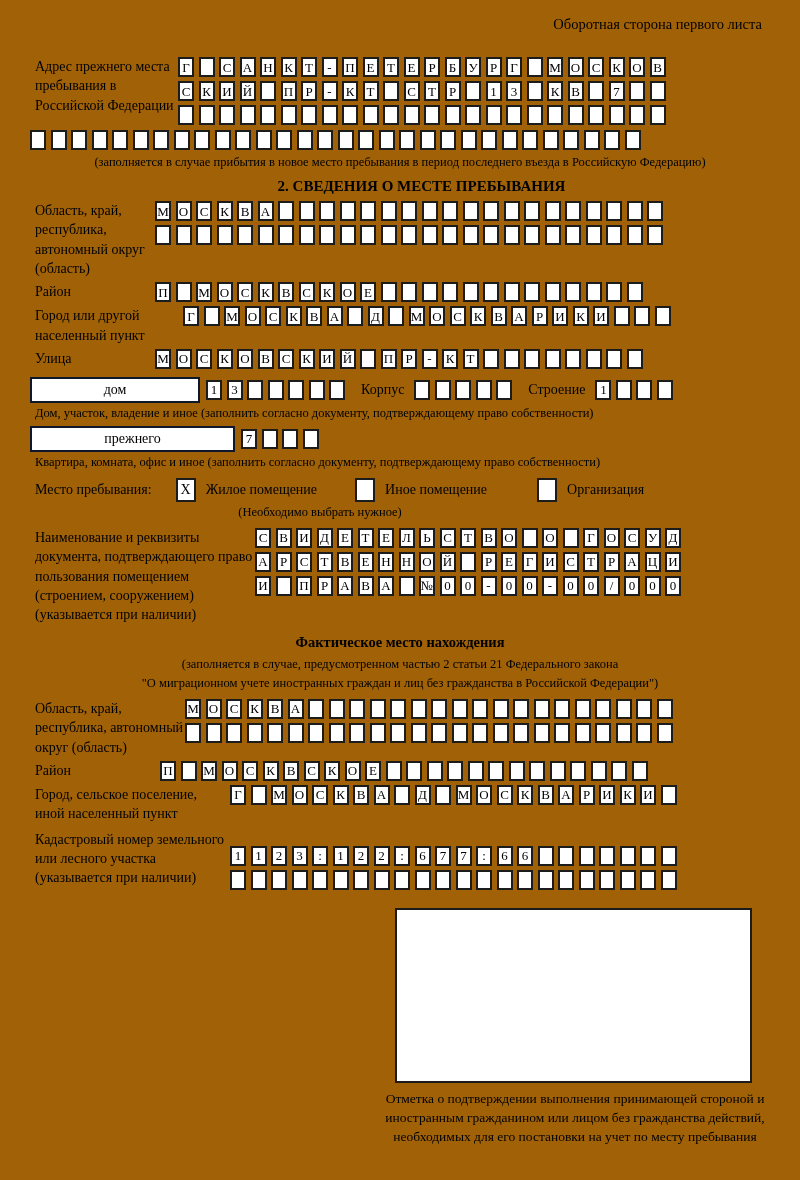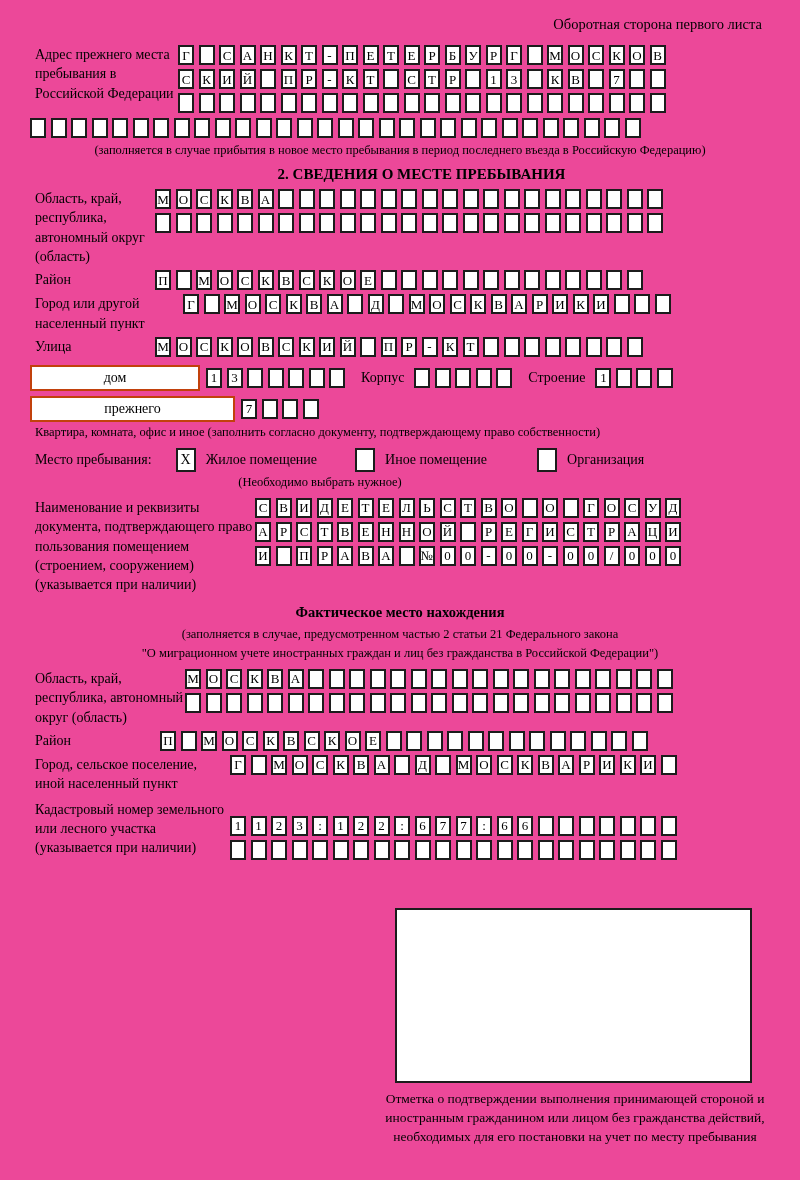"Оборотная сторона первого листа" .page { background: #ec4899 -> #a16207 }
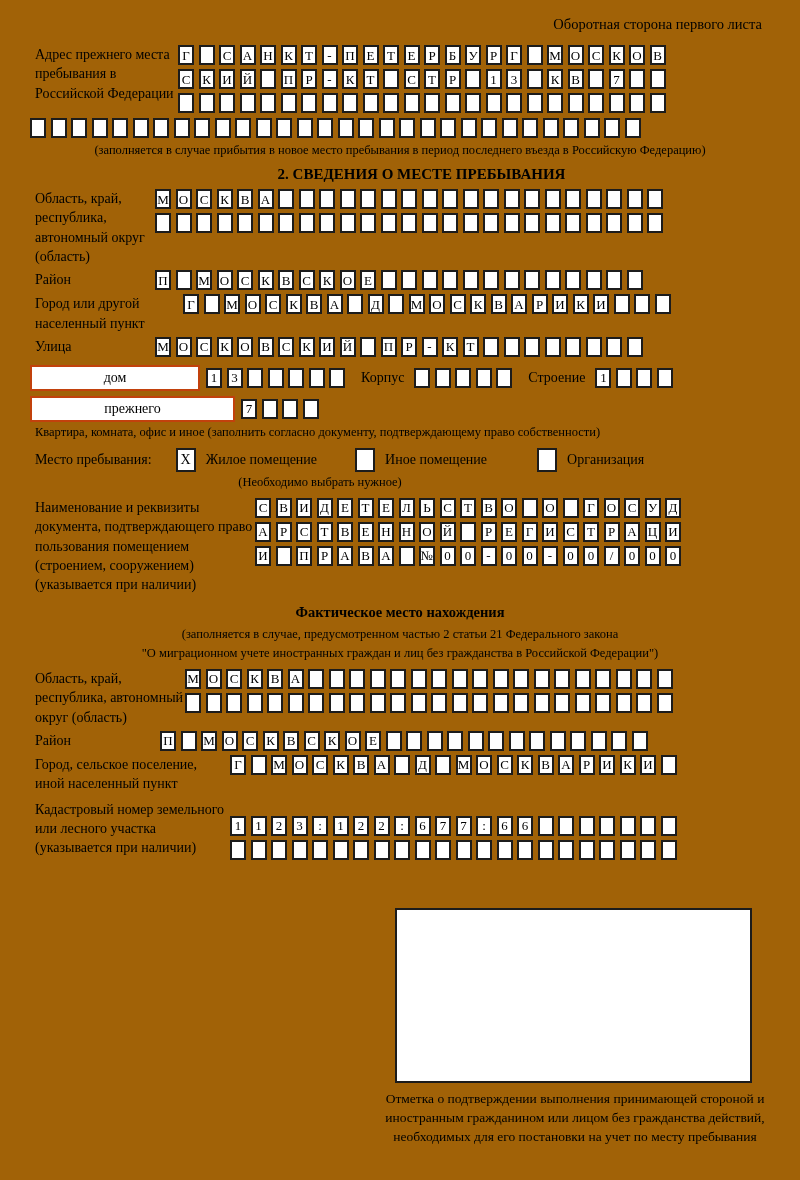"Адрес прежнего места пребывания в" .prev-block { margin-top: 12px -> 24px }
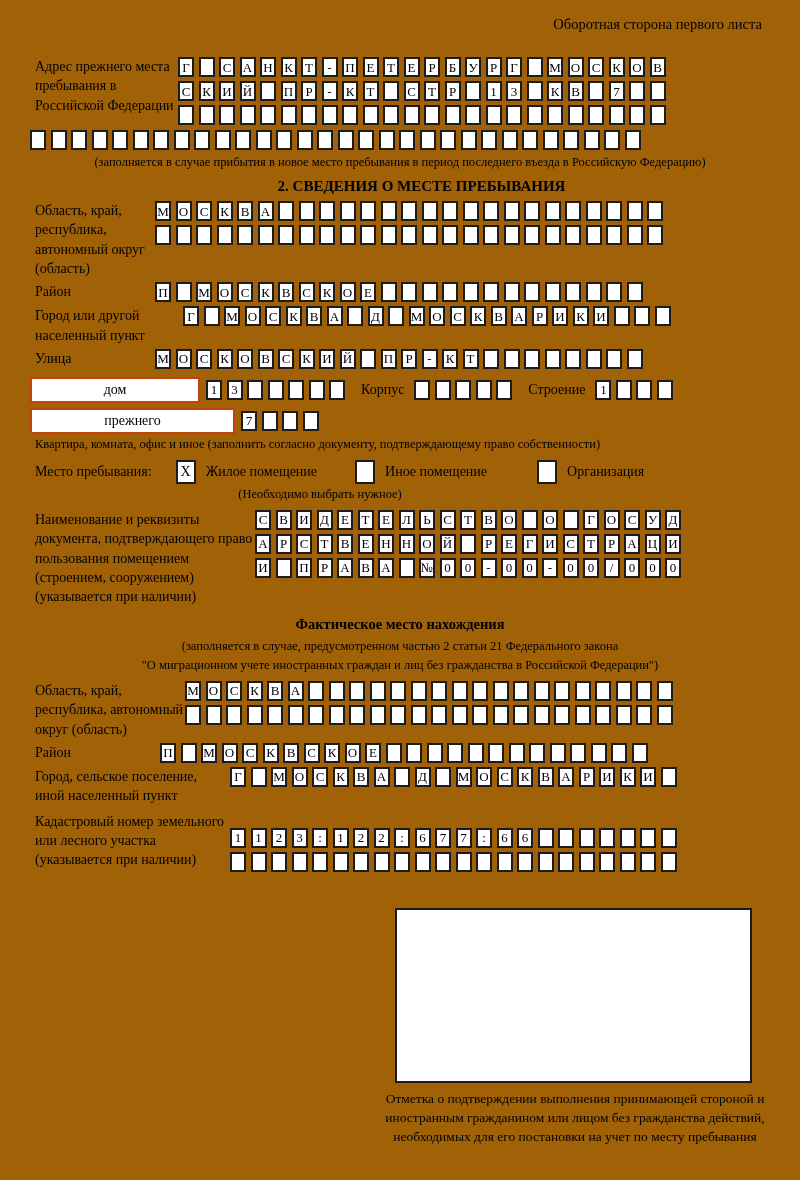"дом" .wide-box { border: 2px solid #c2410c -> 2px solid #0f172a }
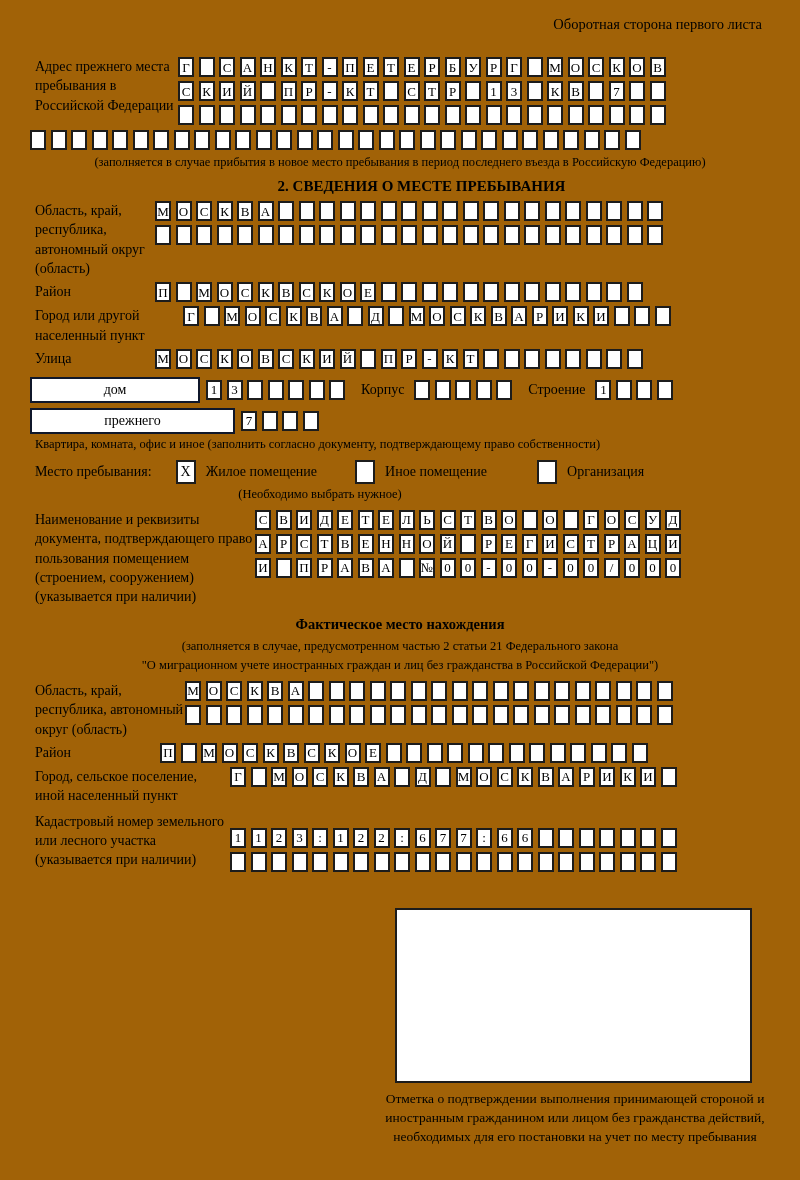"Дом, участок, владение и иное" div.small-note { html: none -> <div>Дом, участок, владение и иное (заполнить согласно документу, подтверждающему право собственности)</div> }
